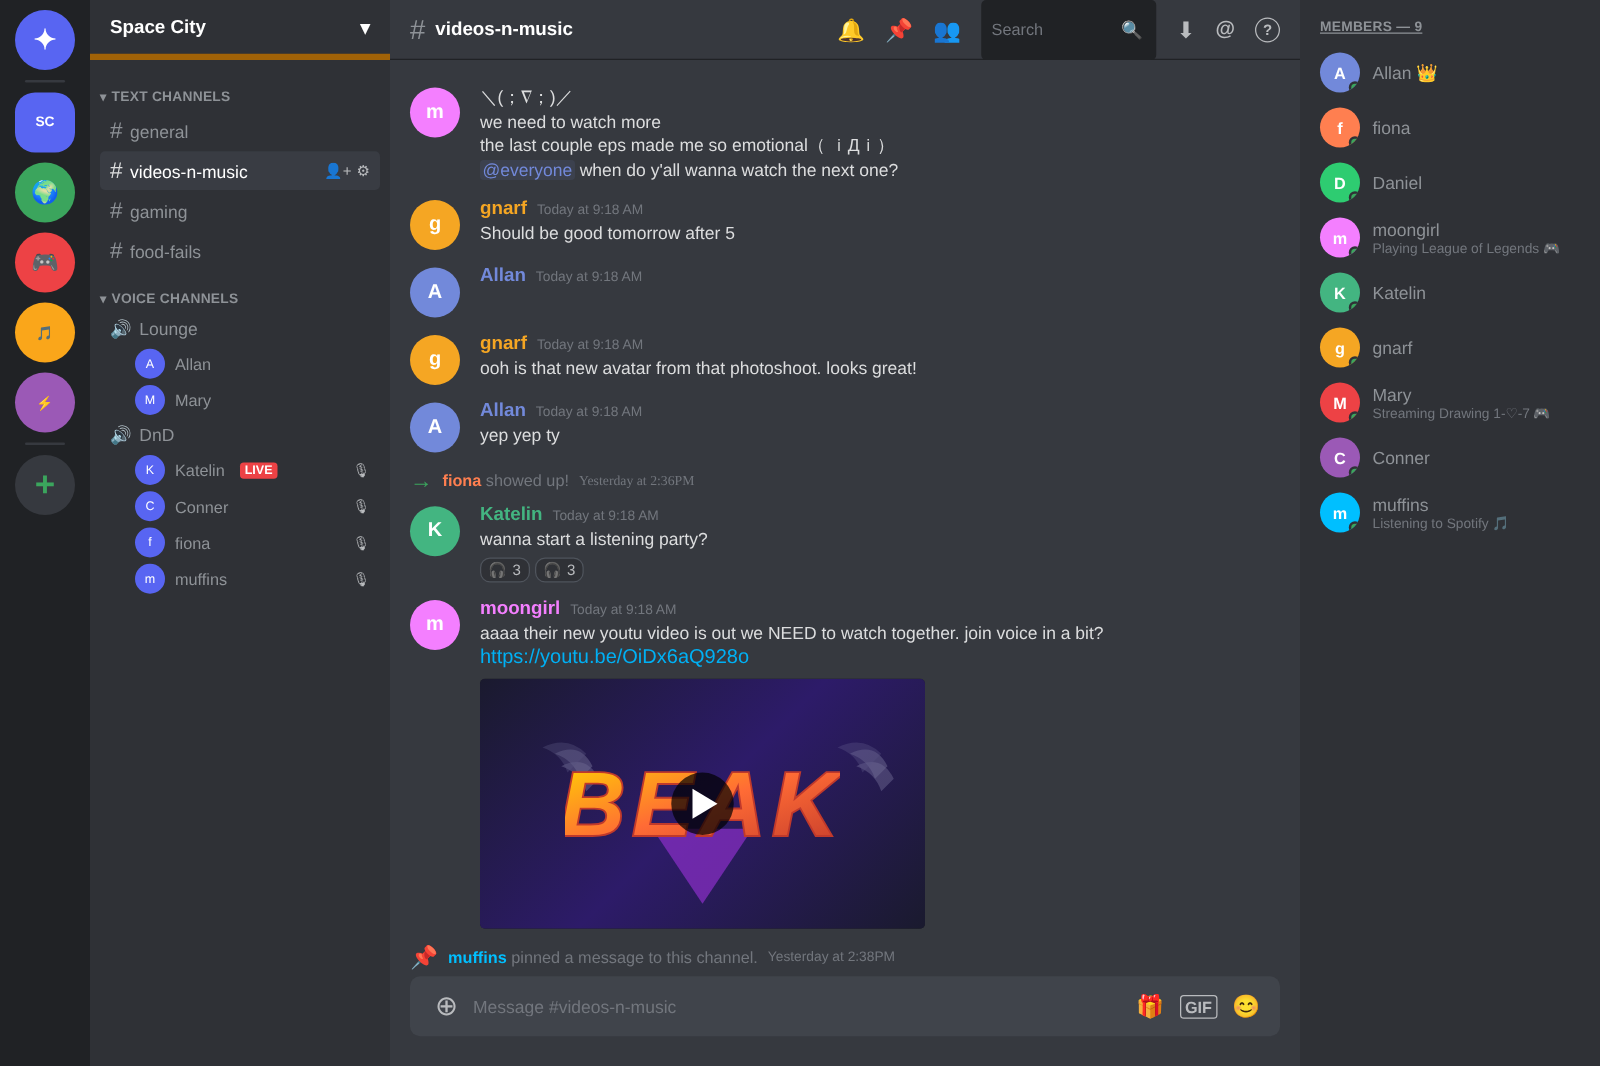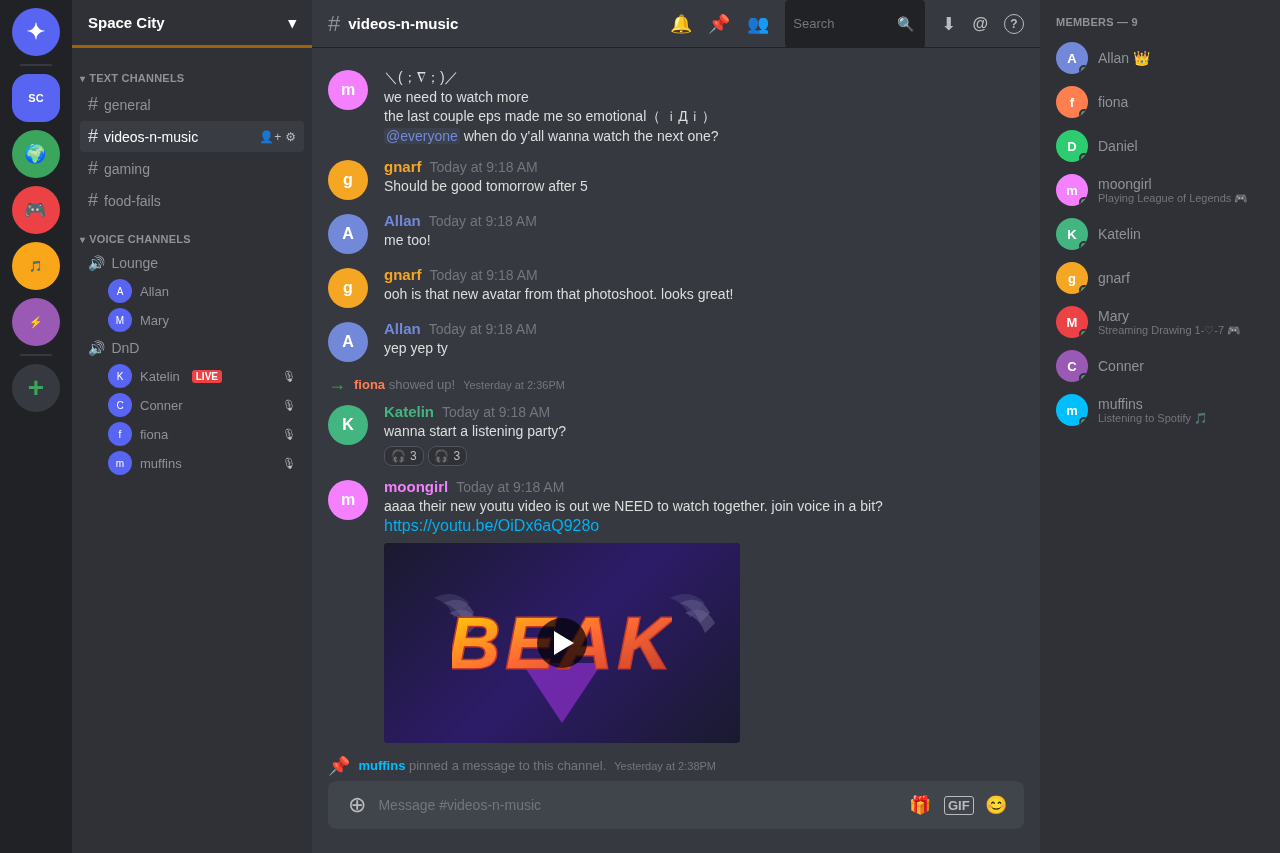"Space City" .server-header { border-bottom: 3px solid #a16207 -> 5px solid #a16207 }
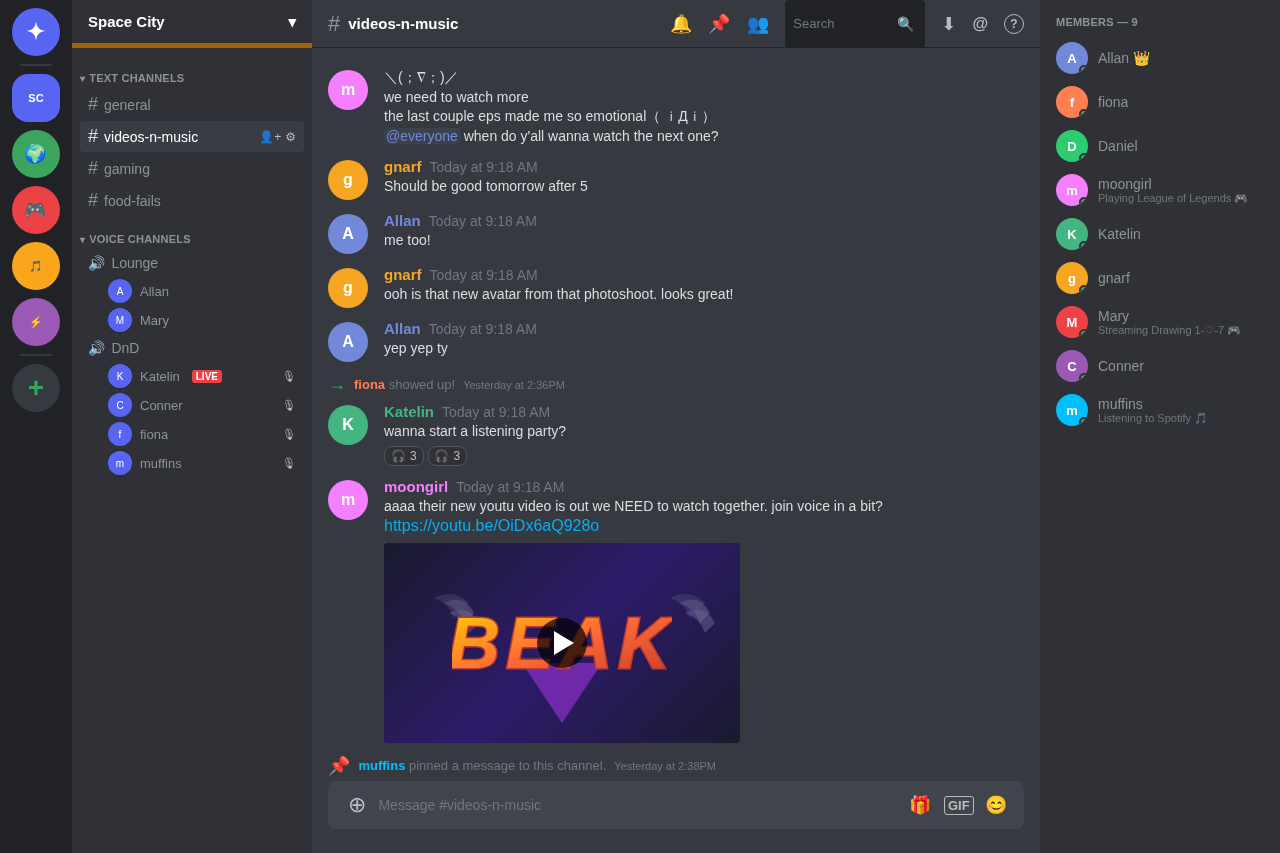"MEMBERS — 9" .members-header { text-decoration: none -> underline }
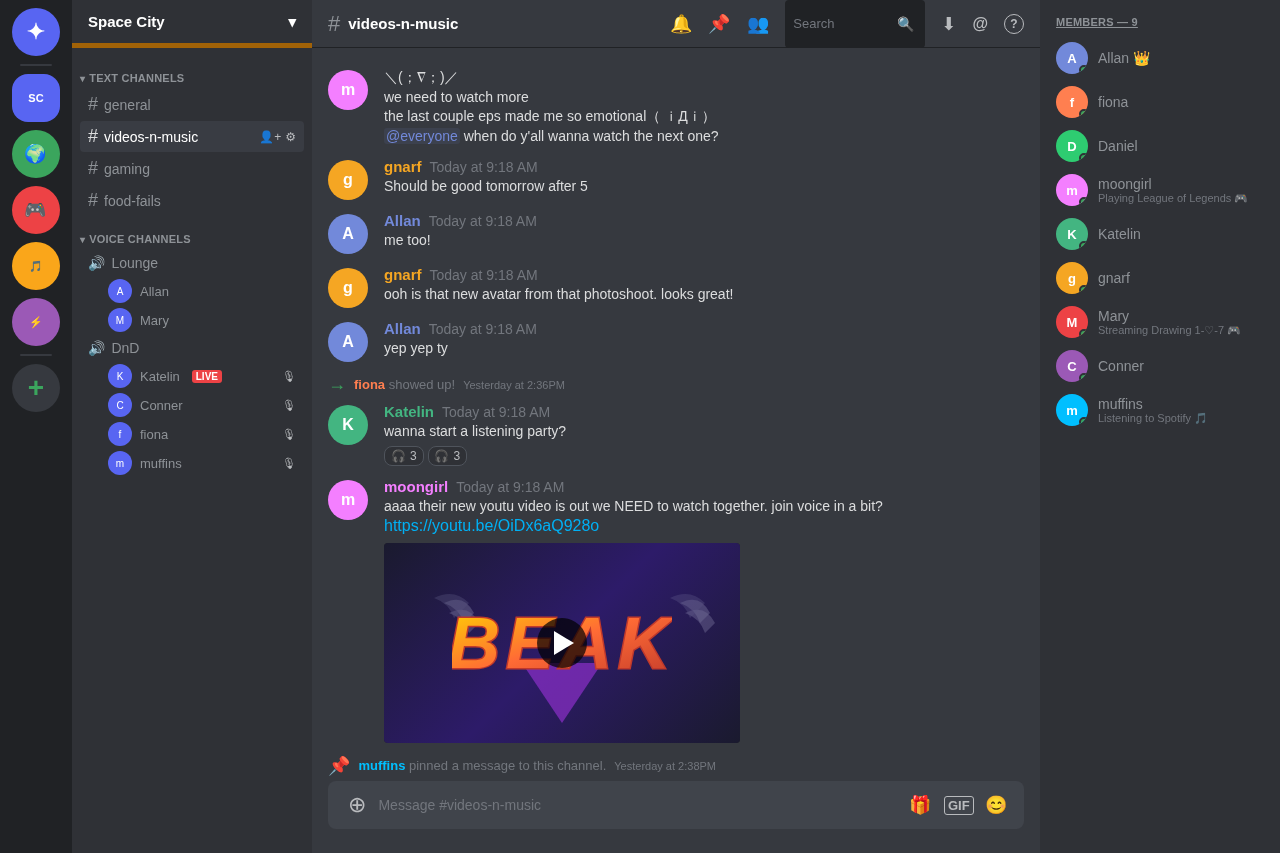"Today at 9:18 AM" .timestamp { font-size: 14px -> 11px }
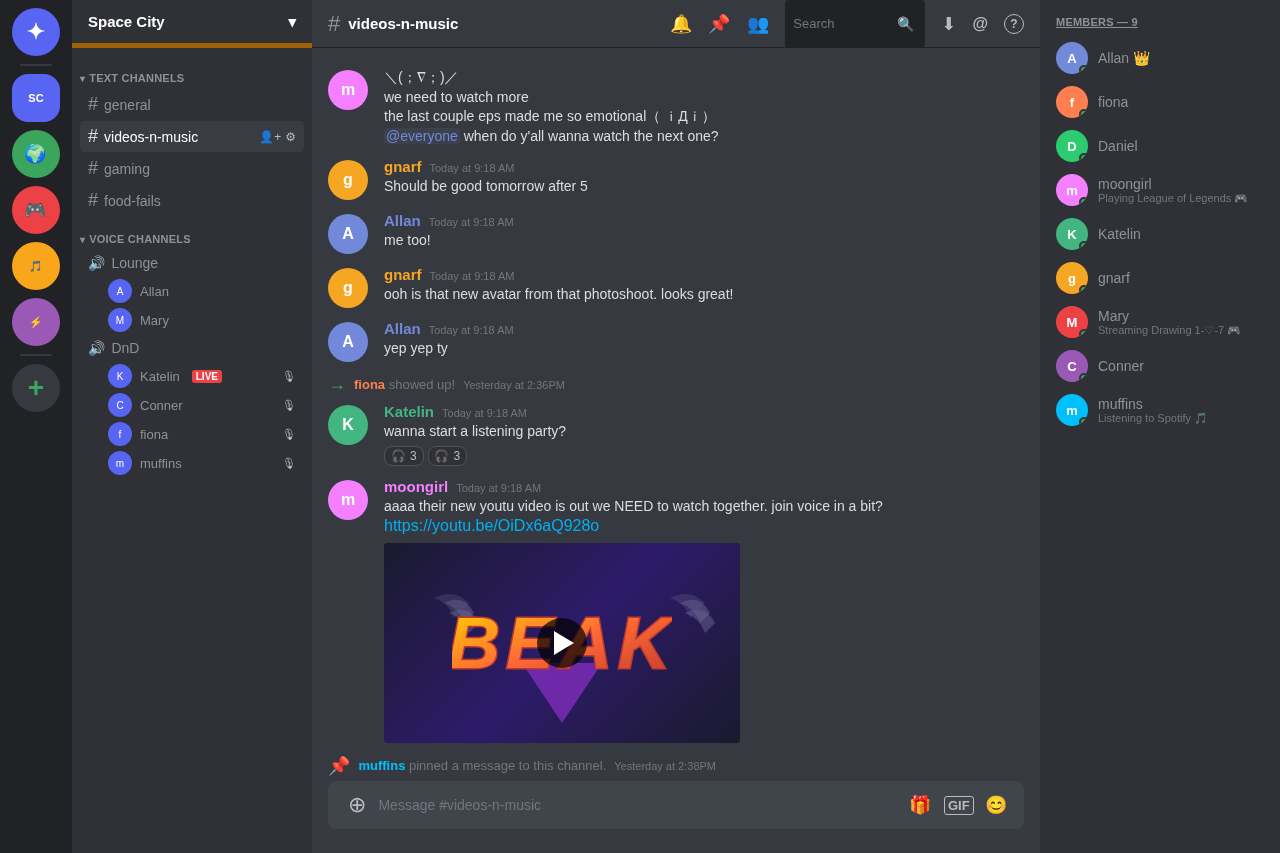"me too!" div.message-text { html: <div>me too!</div> -> none }
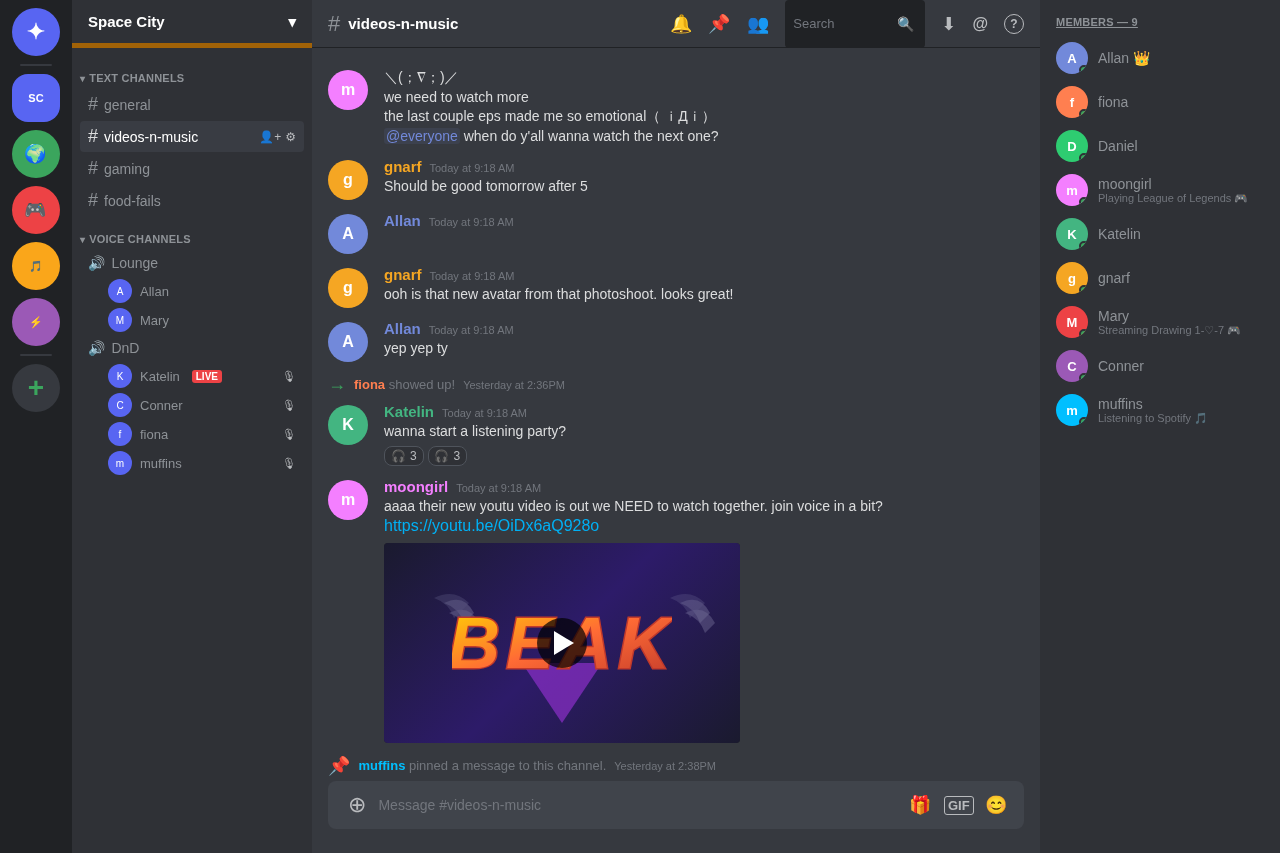"Yesterday at 2:36PM" span.timestamp { font-family: none -> Liberation Serif, serif }
